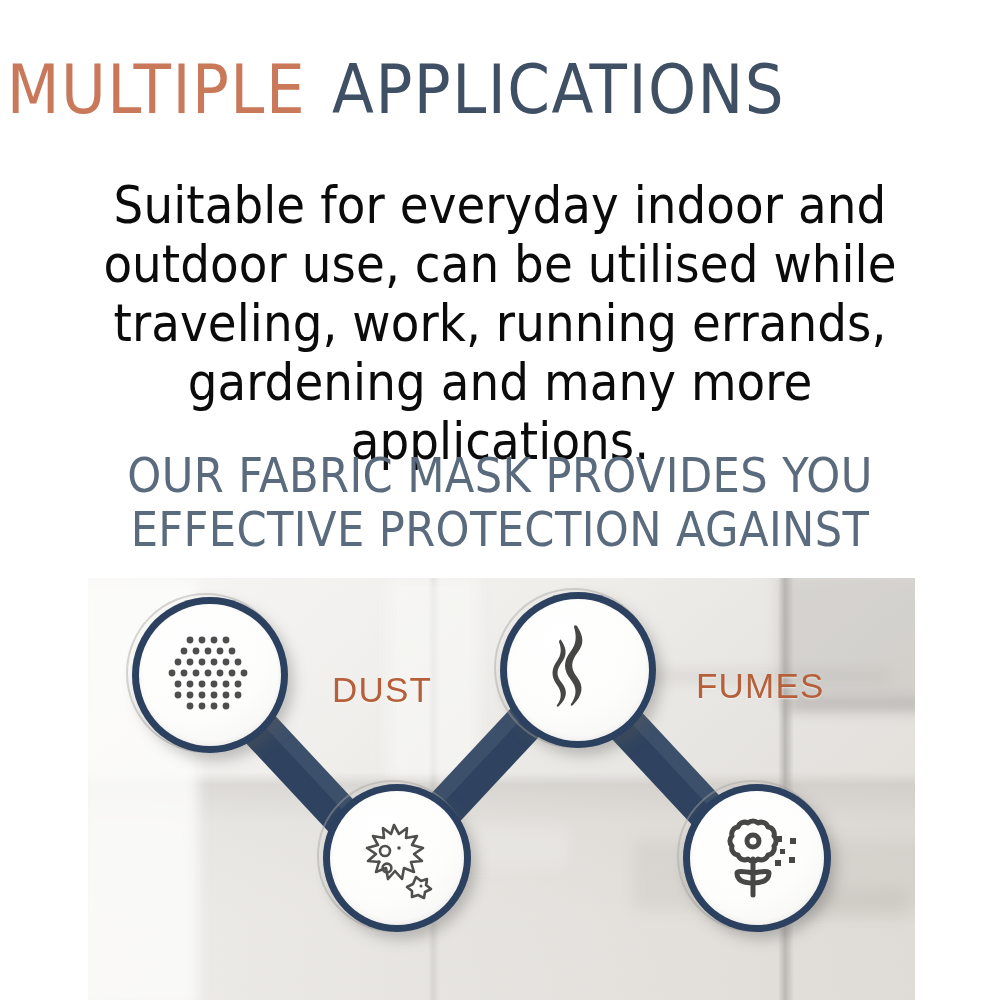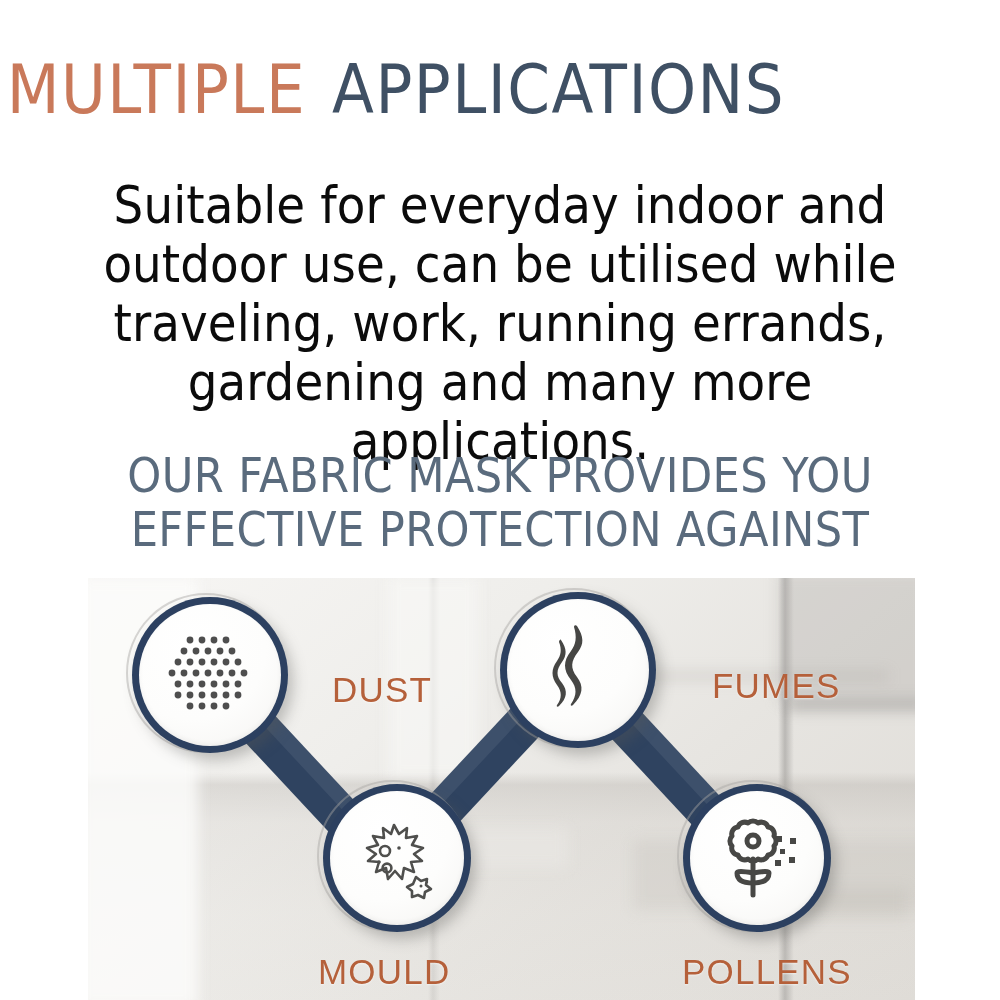"FUMES" .node-label.l-fumes { left: 624px -> 608px }
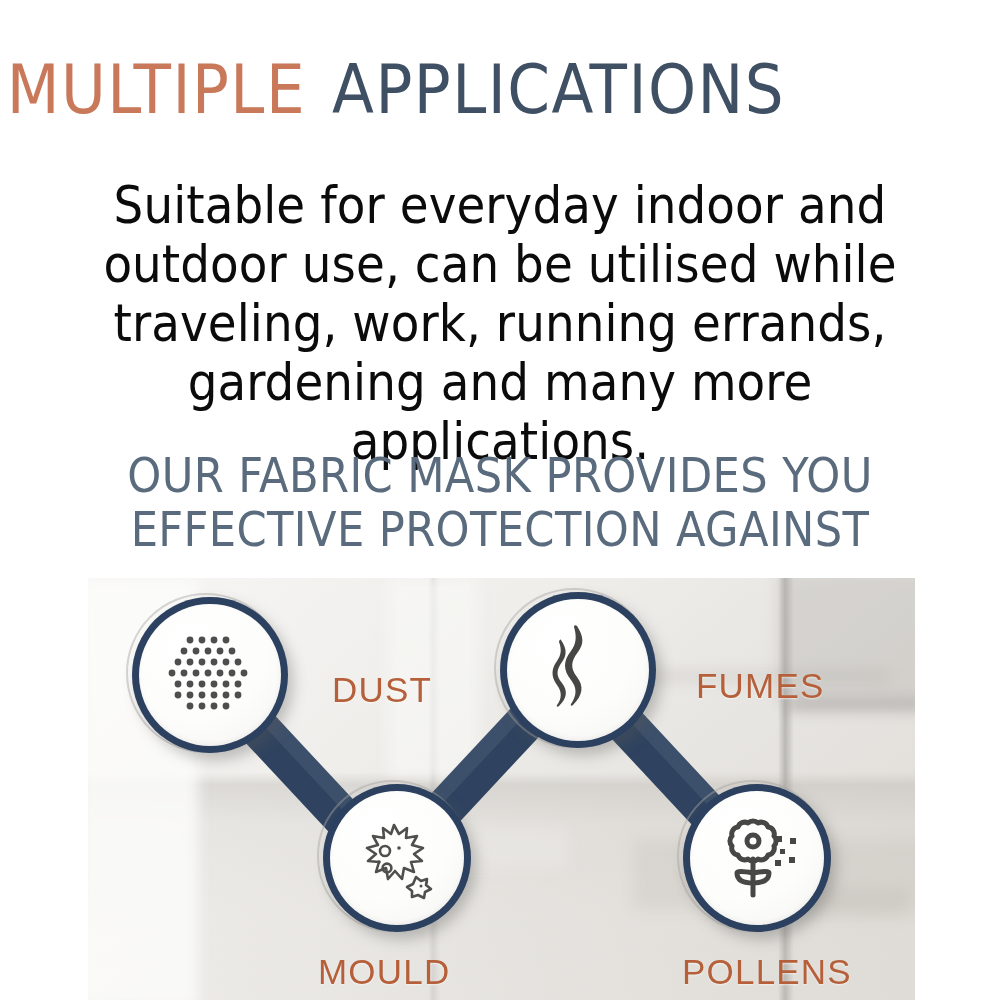"MOULD" div.node-label { html: <div>MOULD</div> -> none }
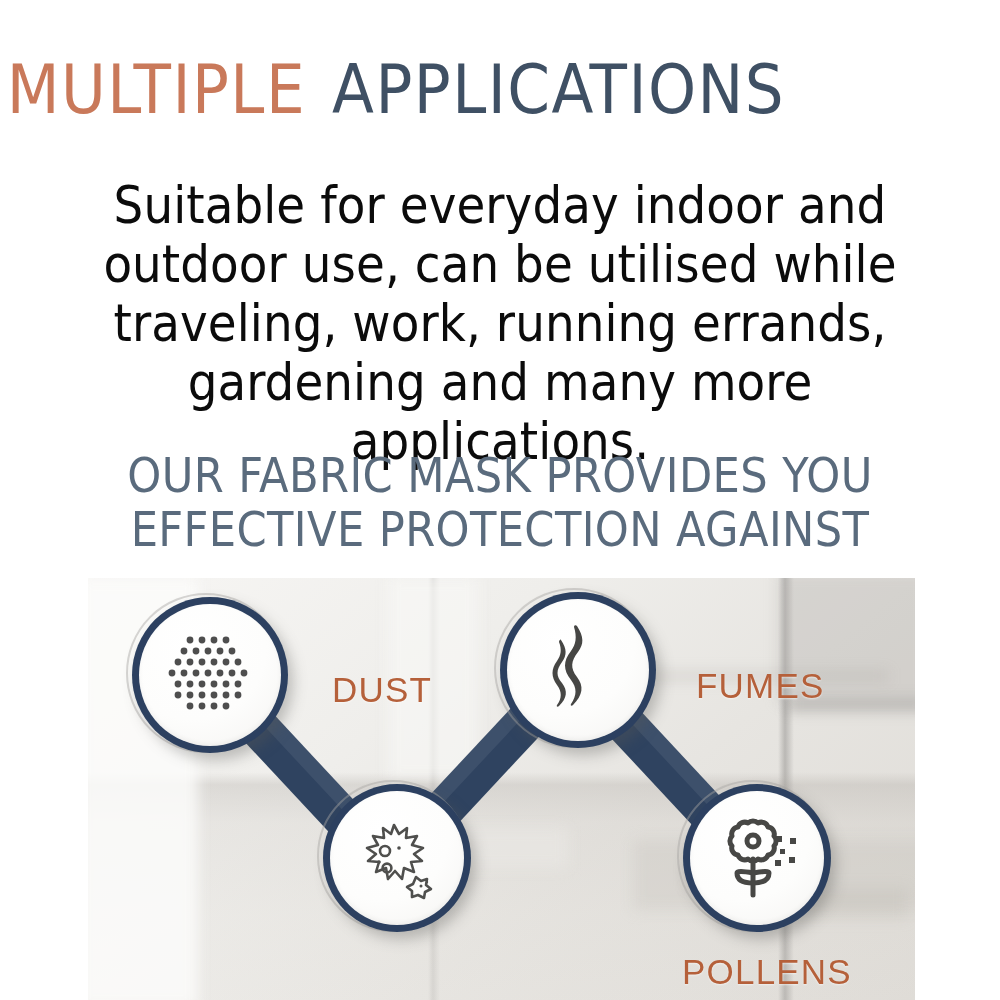"POLLENS" div.node-label { html: <div>POLLENS</div> -> none }
